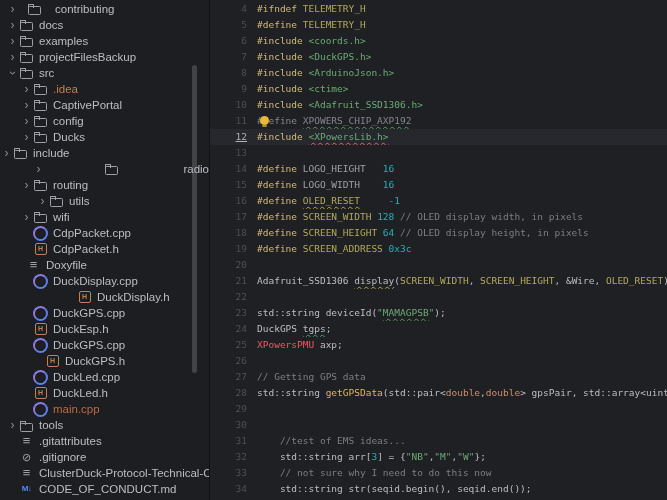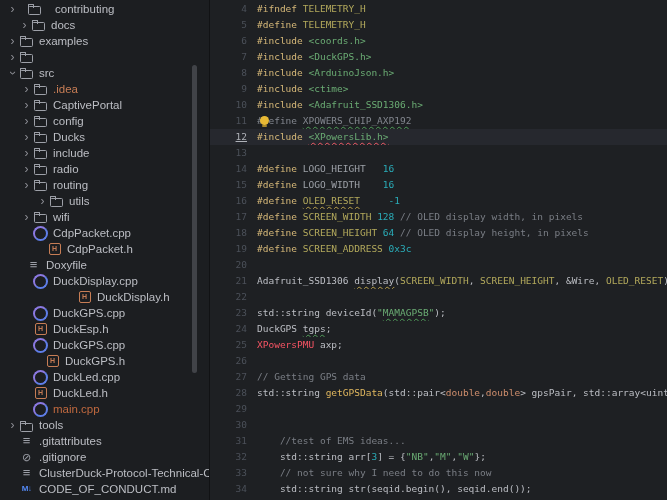"docs" div.trow { padding-left: 18px -> 6px }
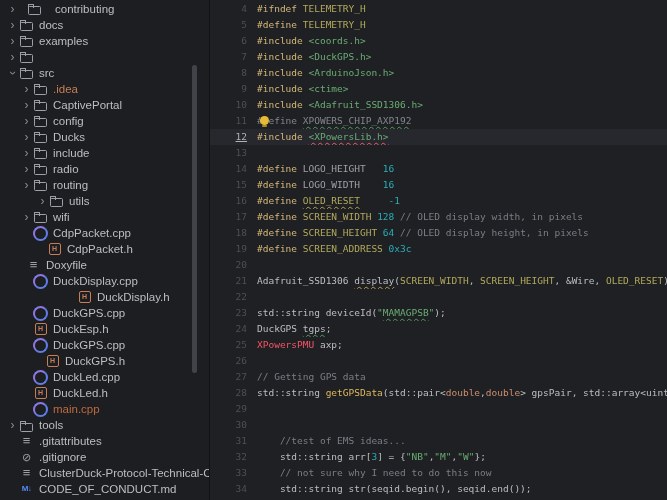"projectFilesBackup" span.tlabel { html: none -> <span>projectFilesBackup</span> }
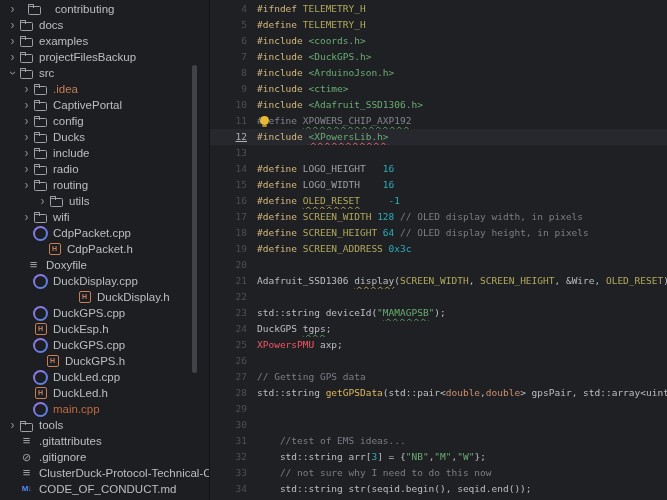"include" div.trow { padding-left: 20px -> none }
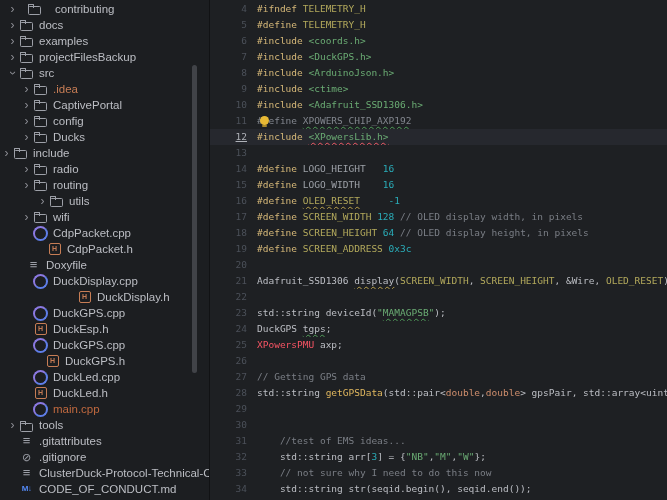"radio" div.trow { justify-content: none -> space-between; padding-left: 20px -> 32px }
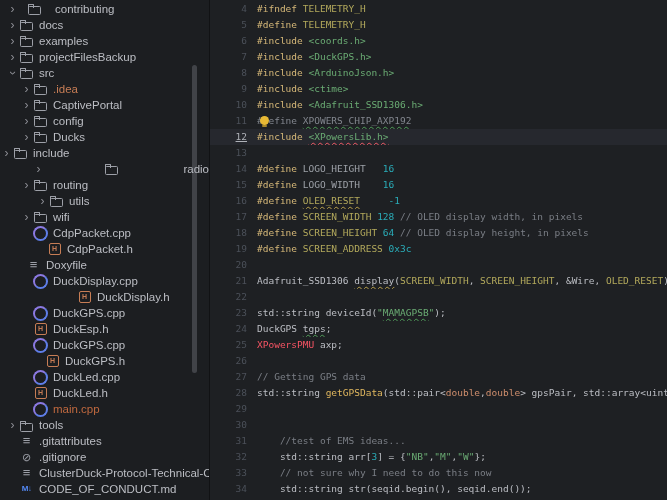"CdpPacket.h" div.trow { padding-left: 34px -> 20px }
